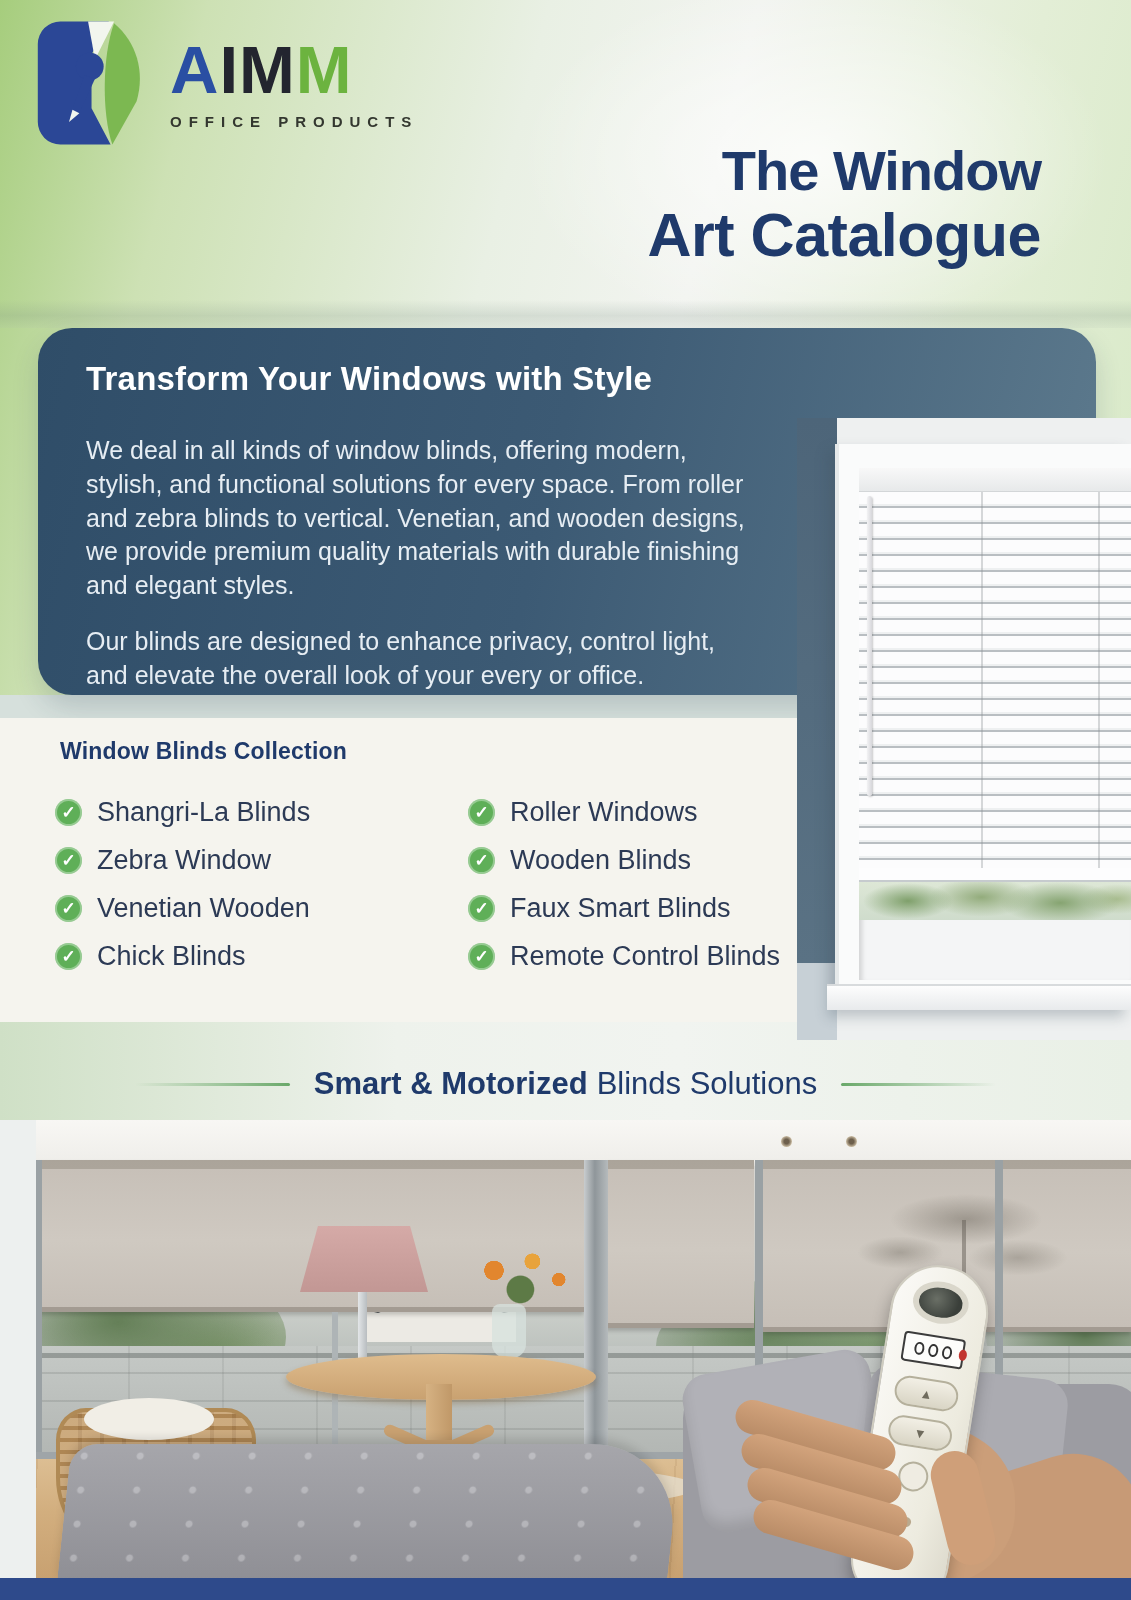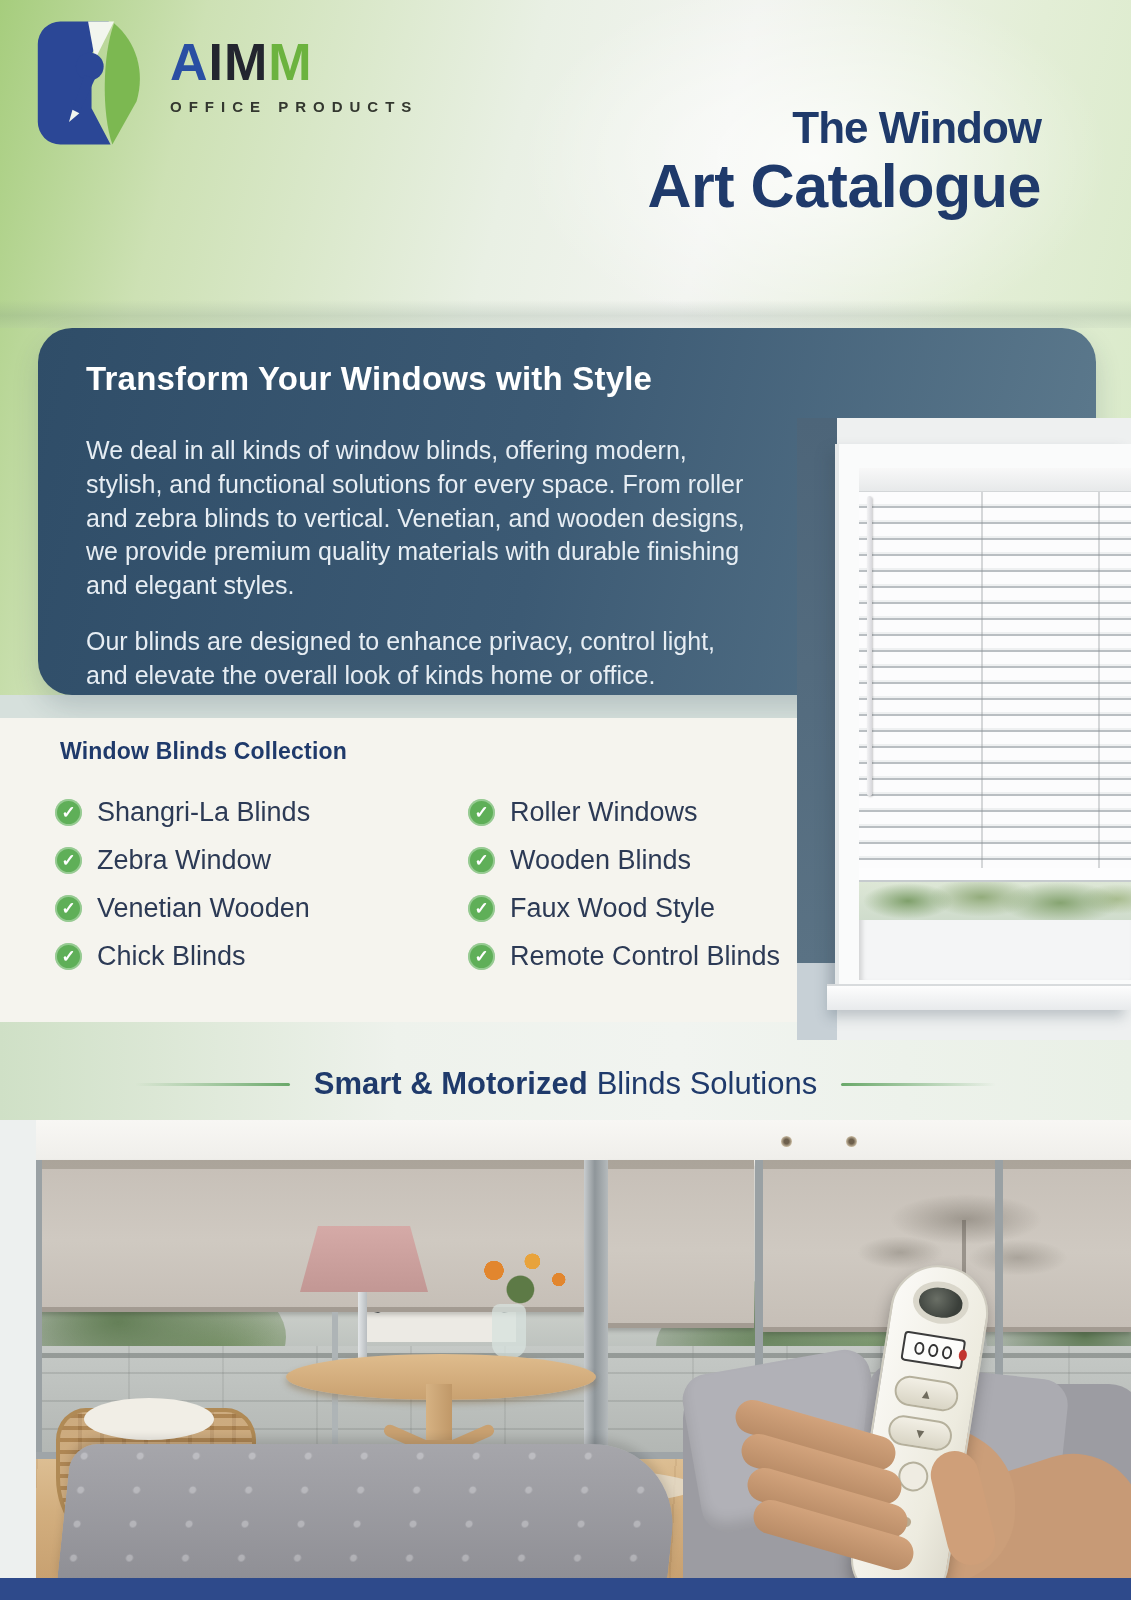"AIMM" .word-aimm { font-size: 52px -> 67px }
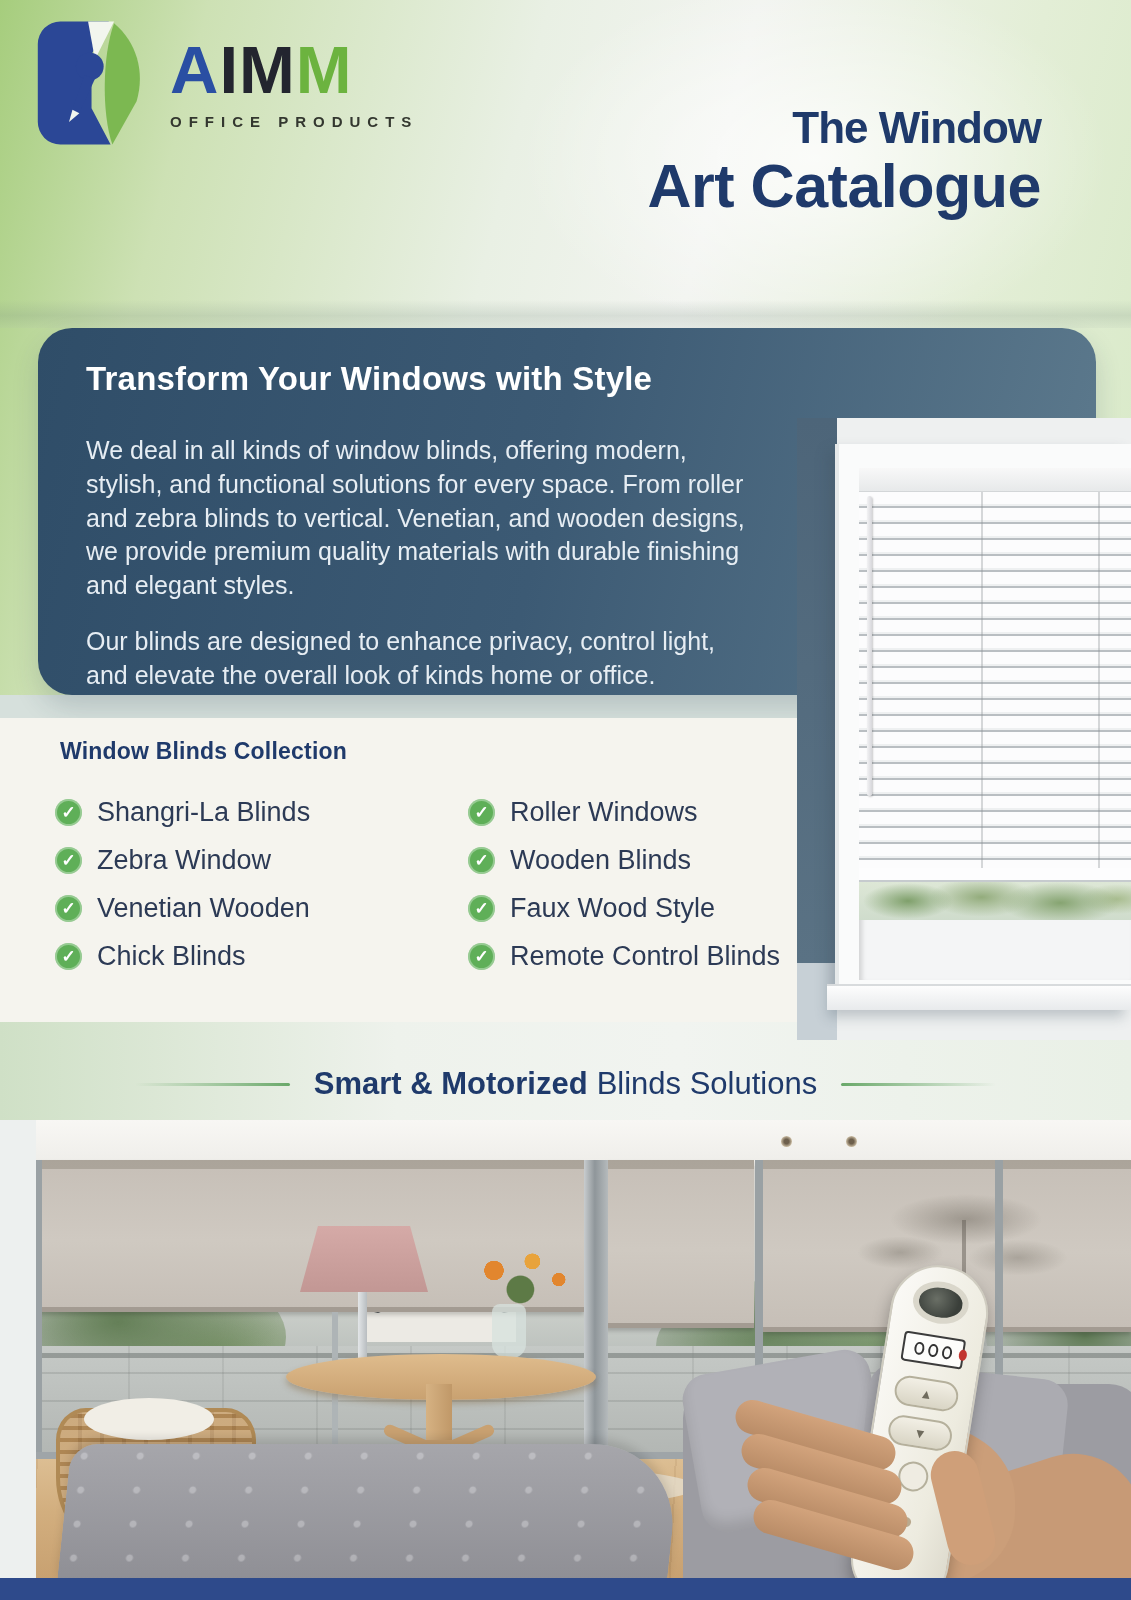"The Window" .title-1 { font-size: 44px -> 56px; margin-top: none -> 37px }
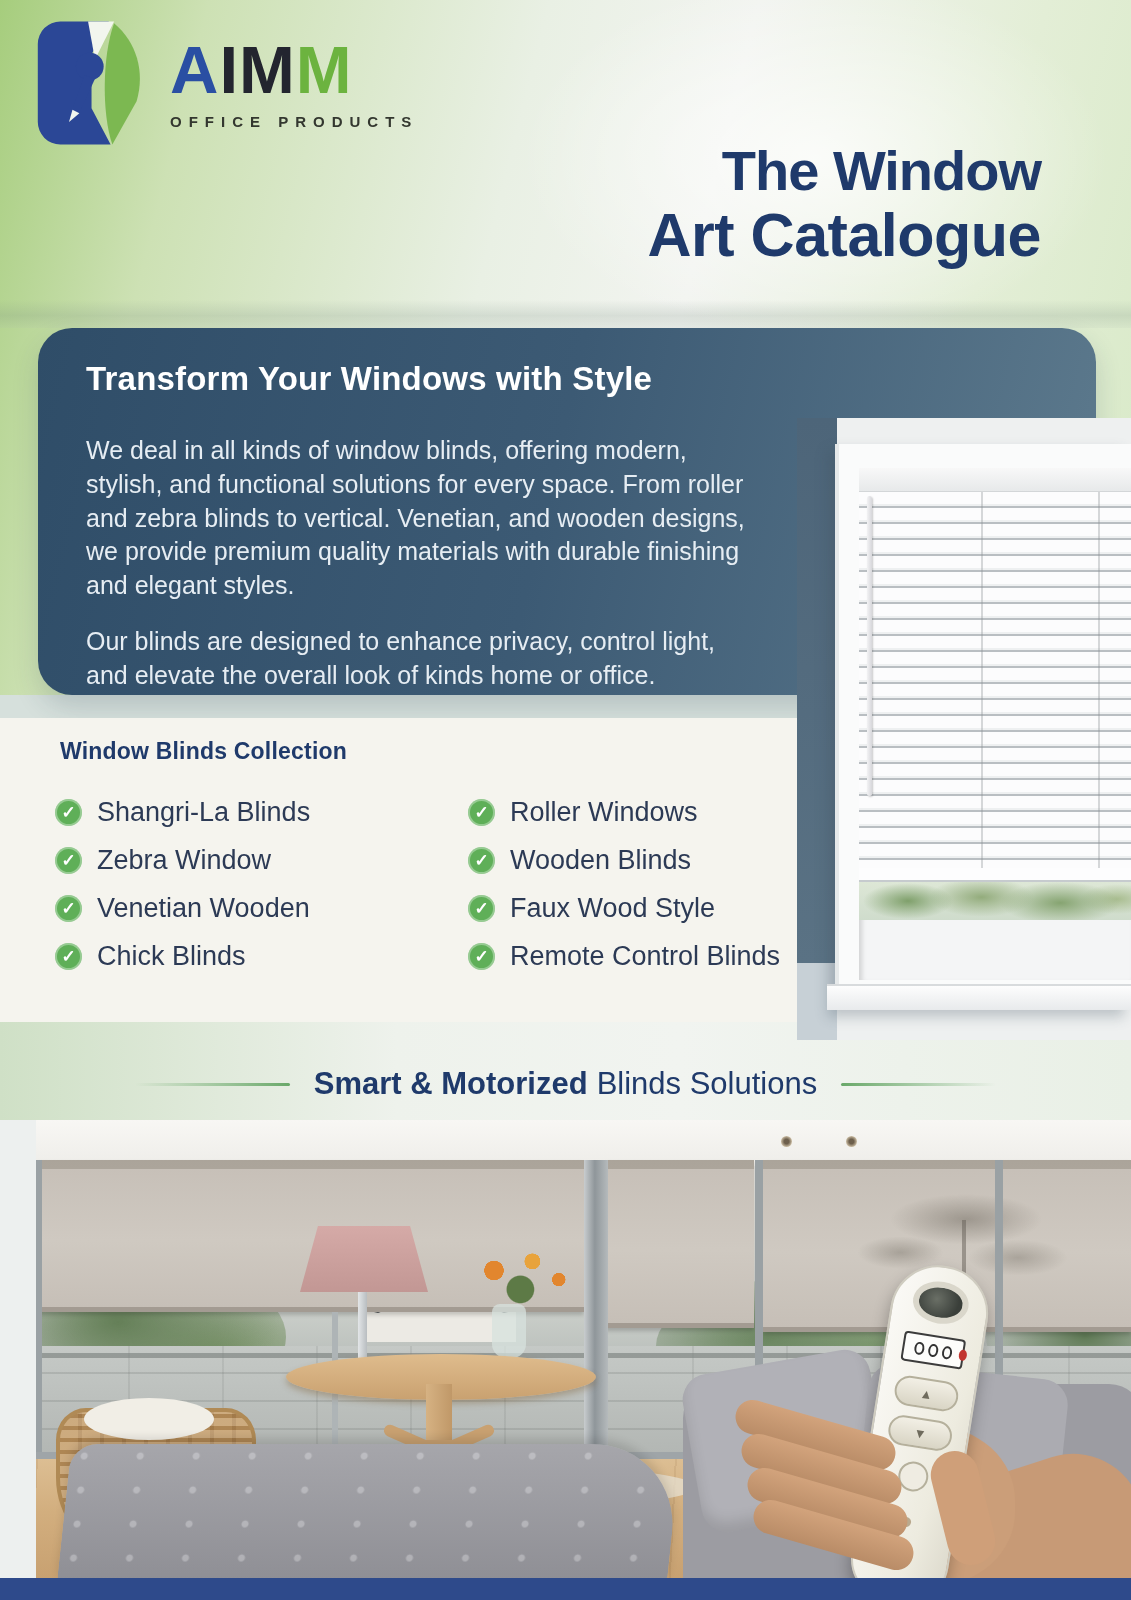"Our blinds are designed to" p.intro-p { text: kinds home -> your every }
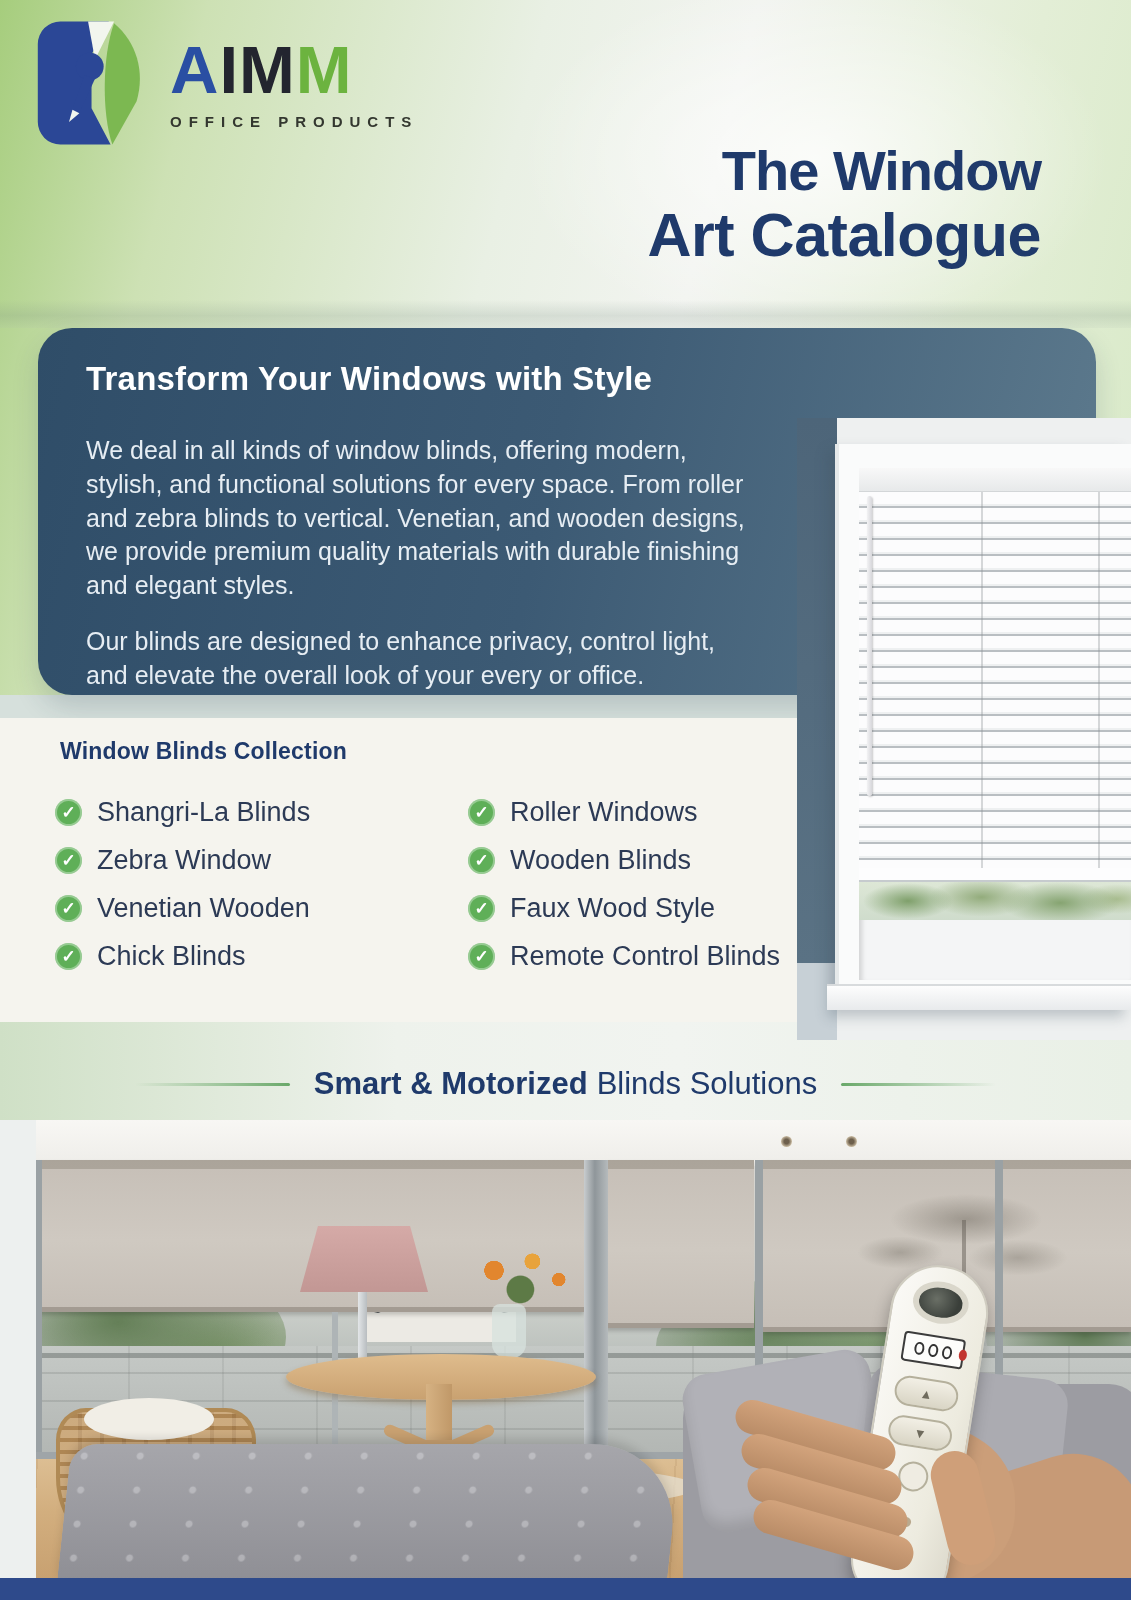"Faux Wood Style" span { text: Wood Style -> Smart Blinds }
